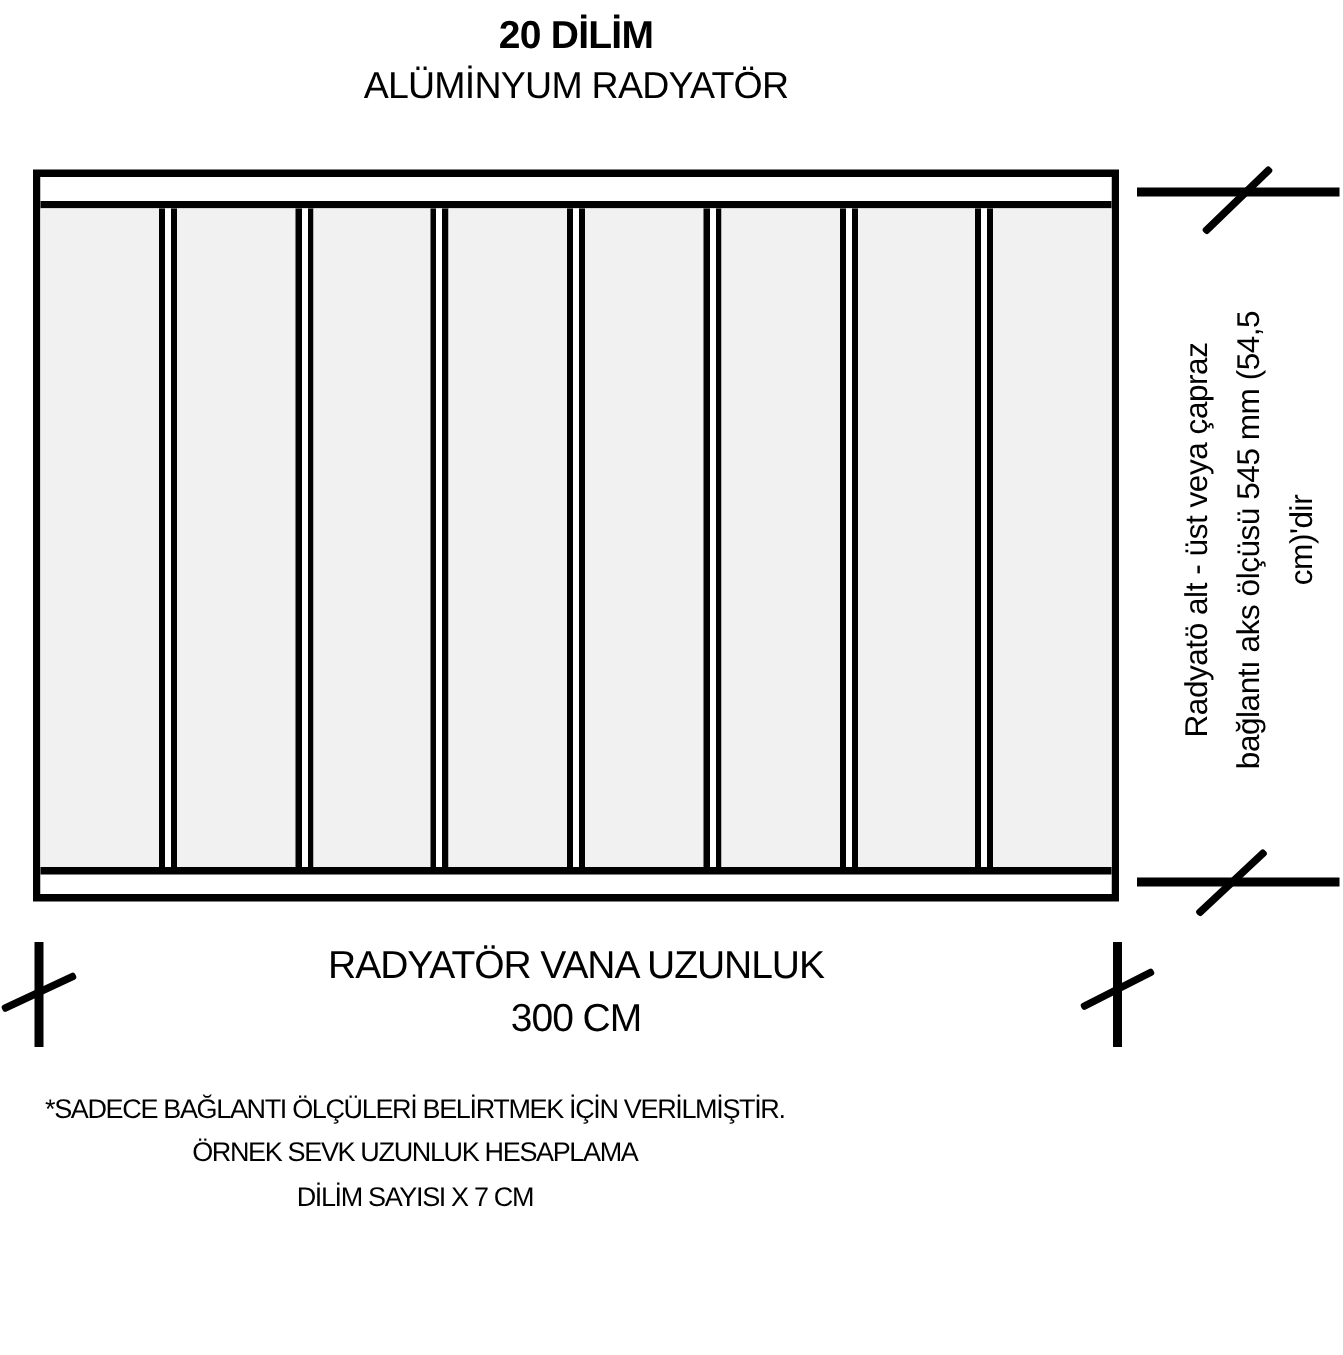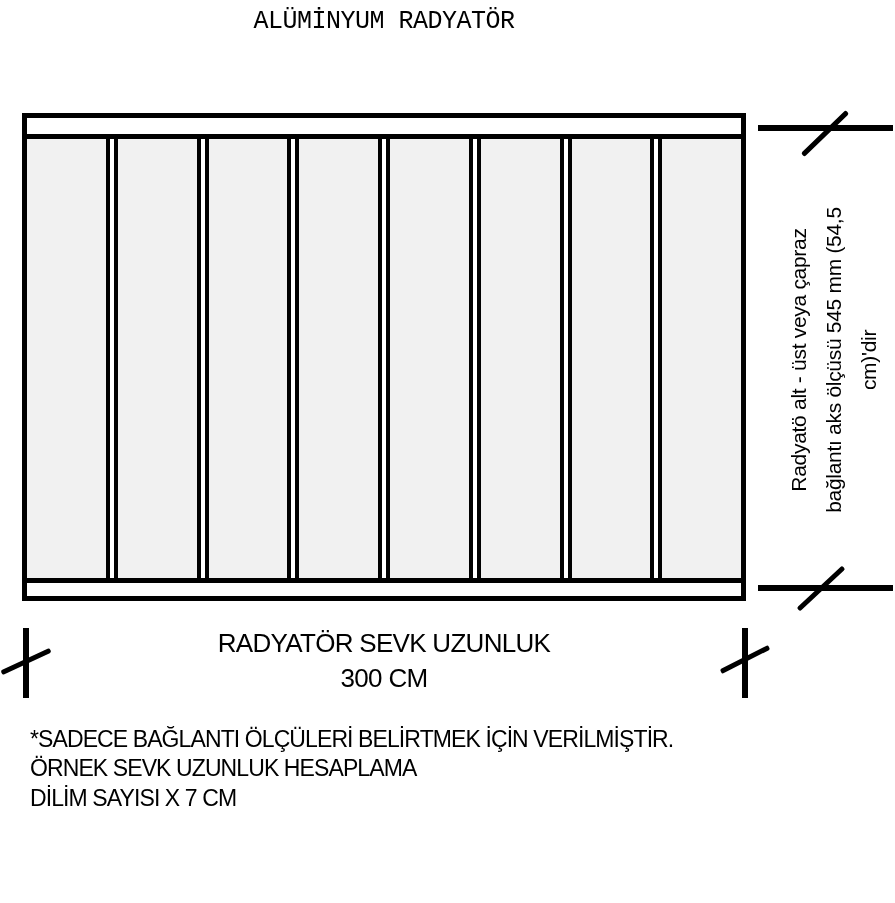"20 DİLİM" div.title-main { html: none -> <div>20 DİLİM</div> }
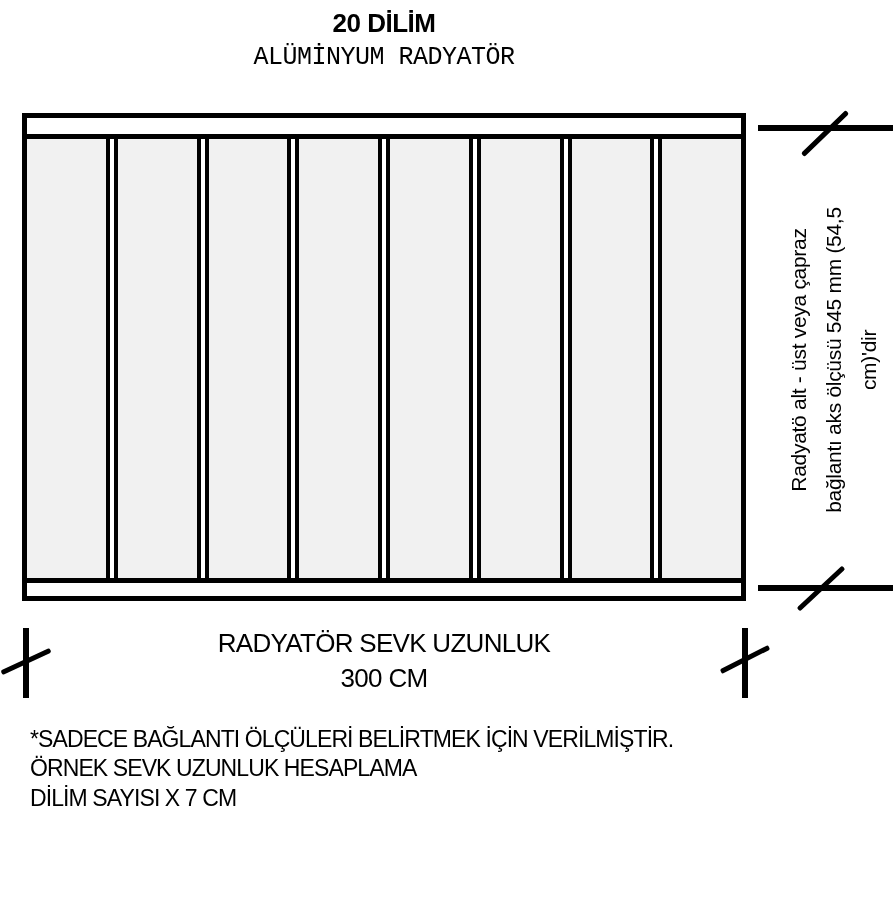"ALÜMİNYUM RADYATÖR" .title-sub { font-family: Liberation Mono, monospace -> none }
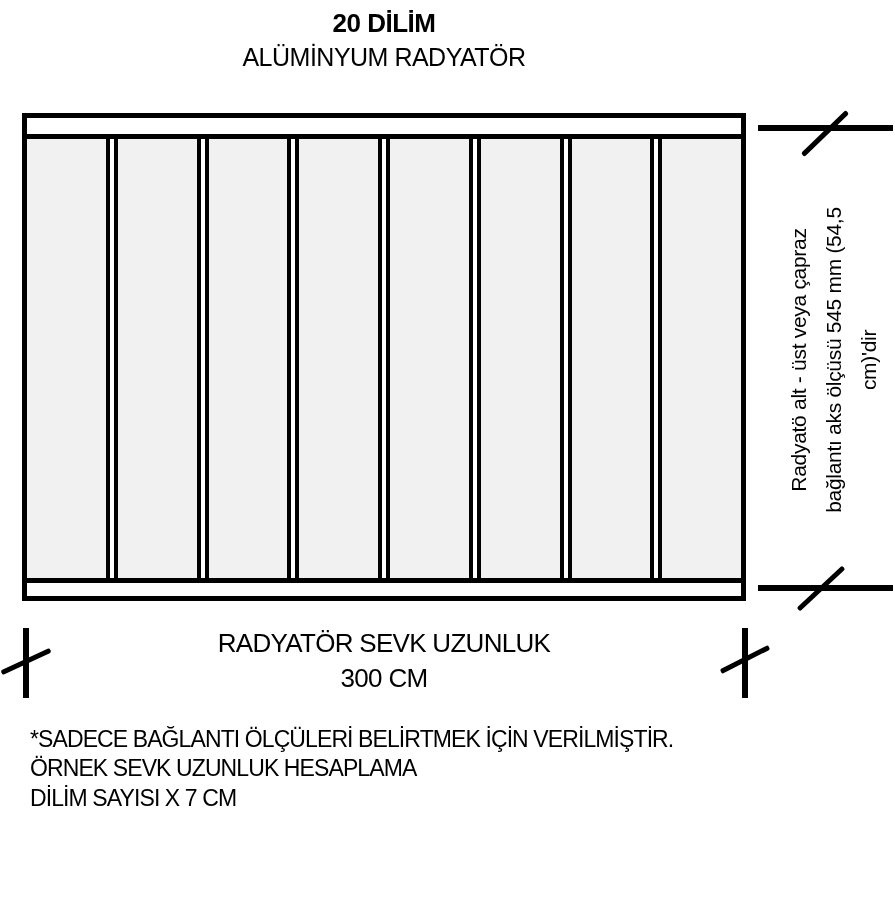"RADYATÖR SEVK UZUNLUK" div { text: SEVK -> VANA }
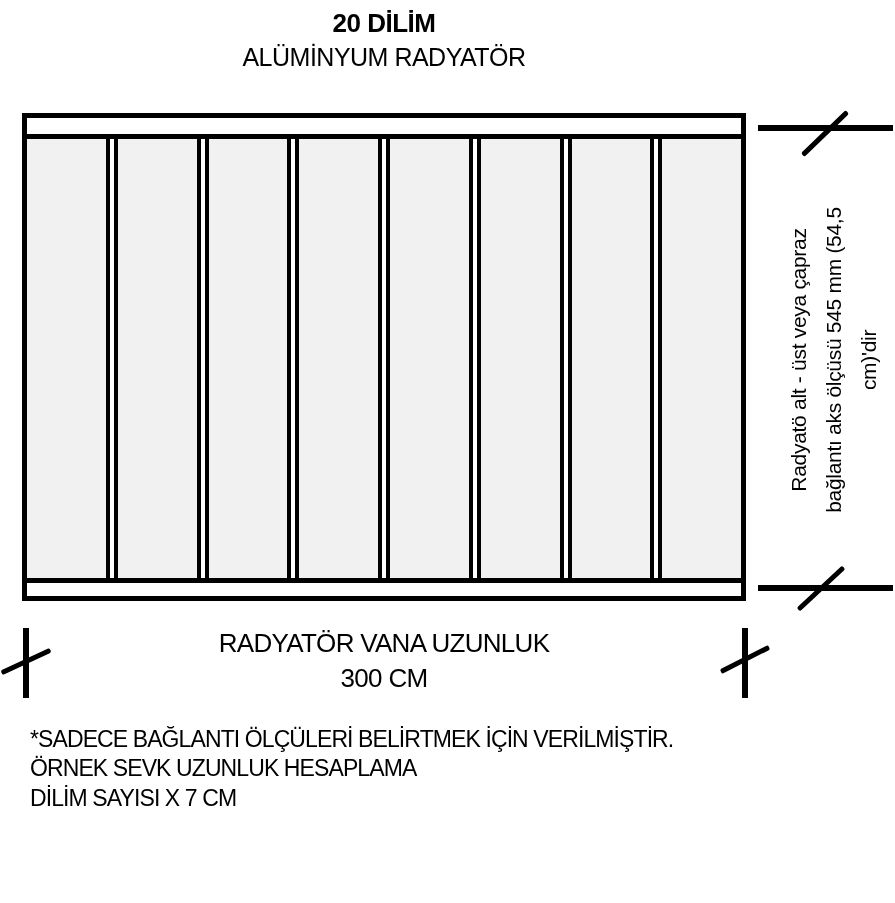"*SADECE BAĞLANTI ÖLÇÜLERİ BELİRTMEK İÇİN" .notes { font-size: 23px -> 18px; text-align: none -> center }
